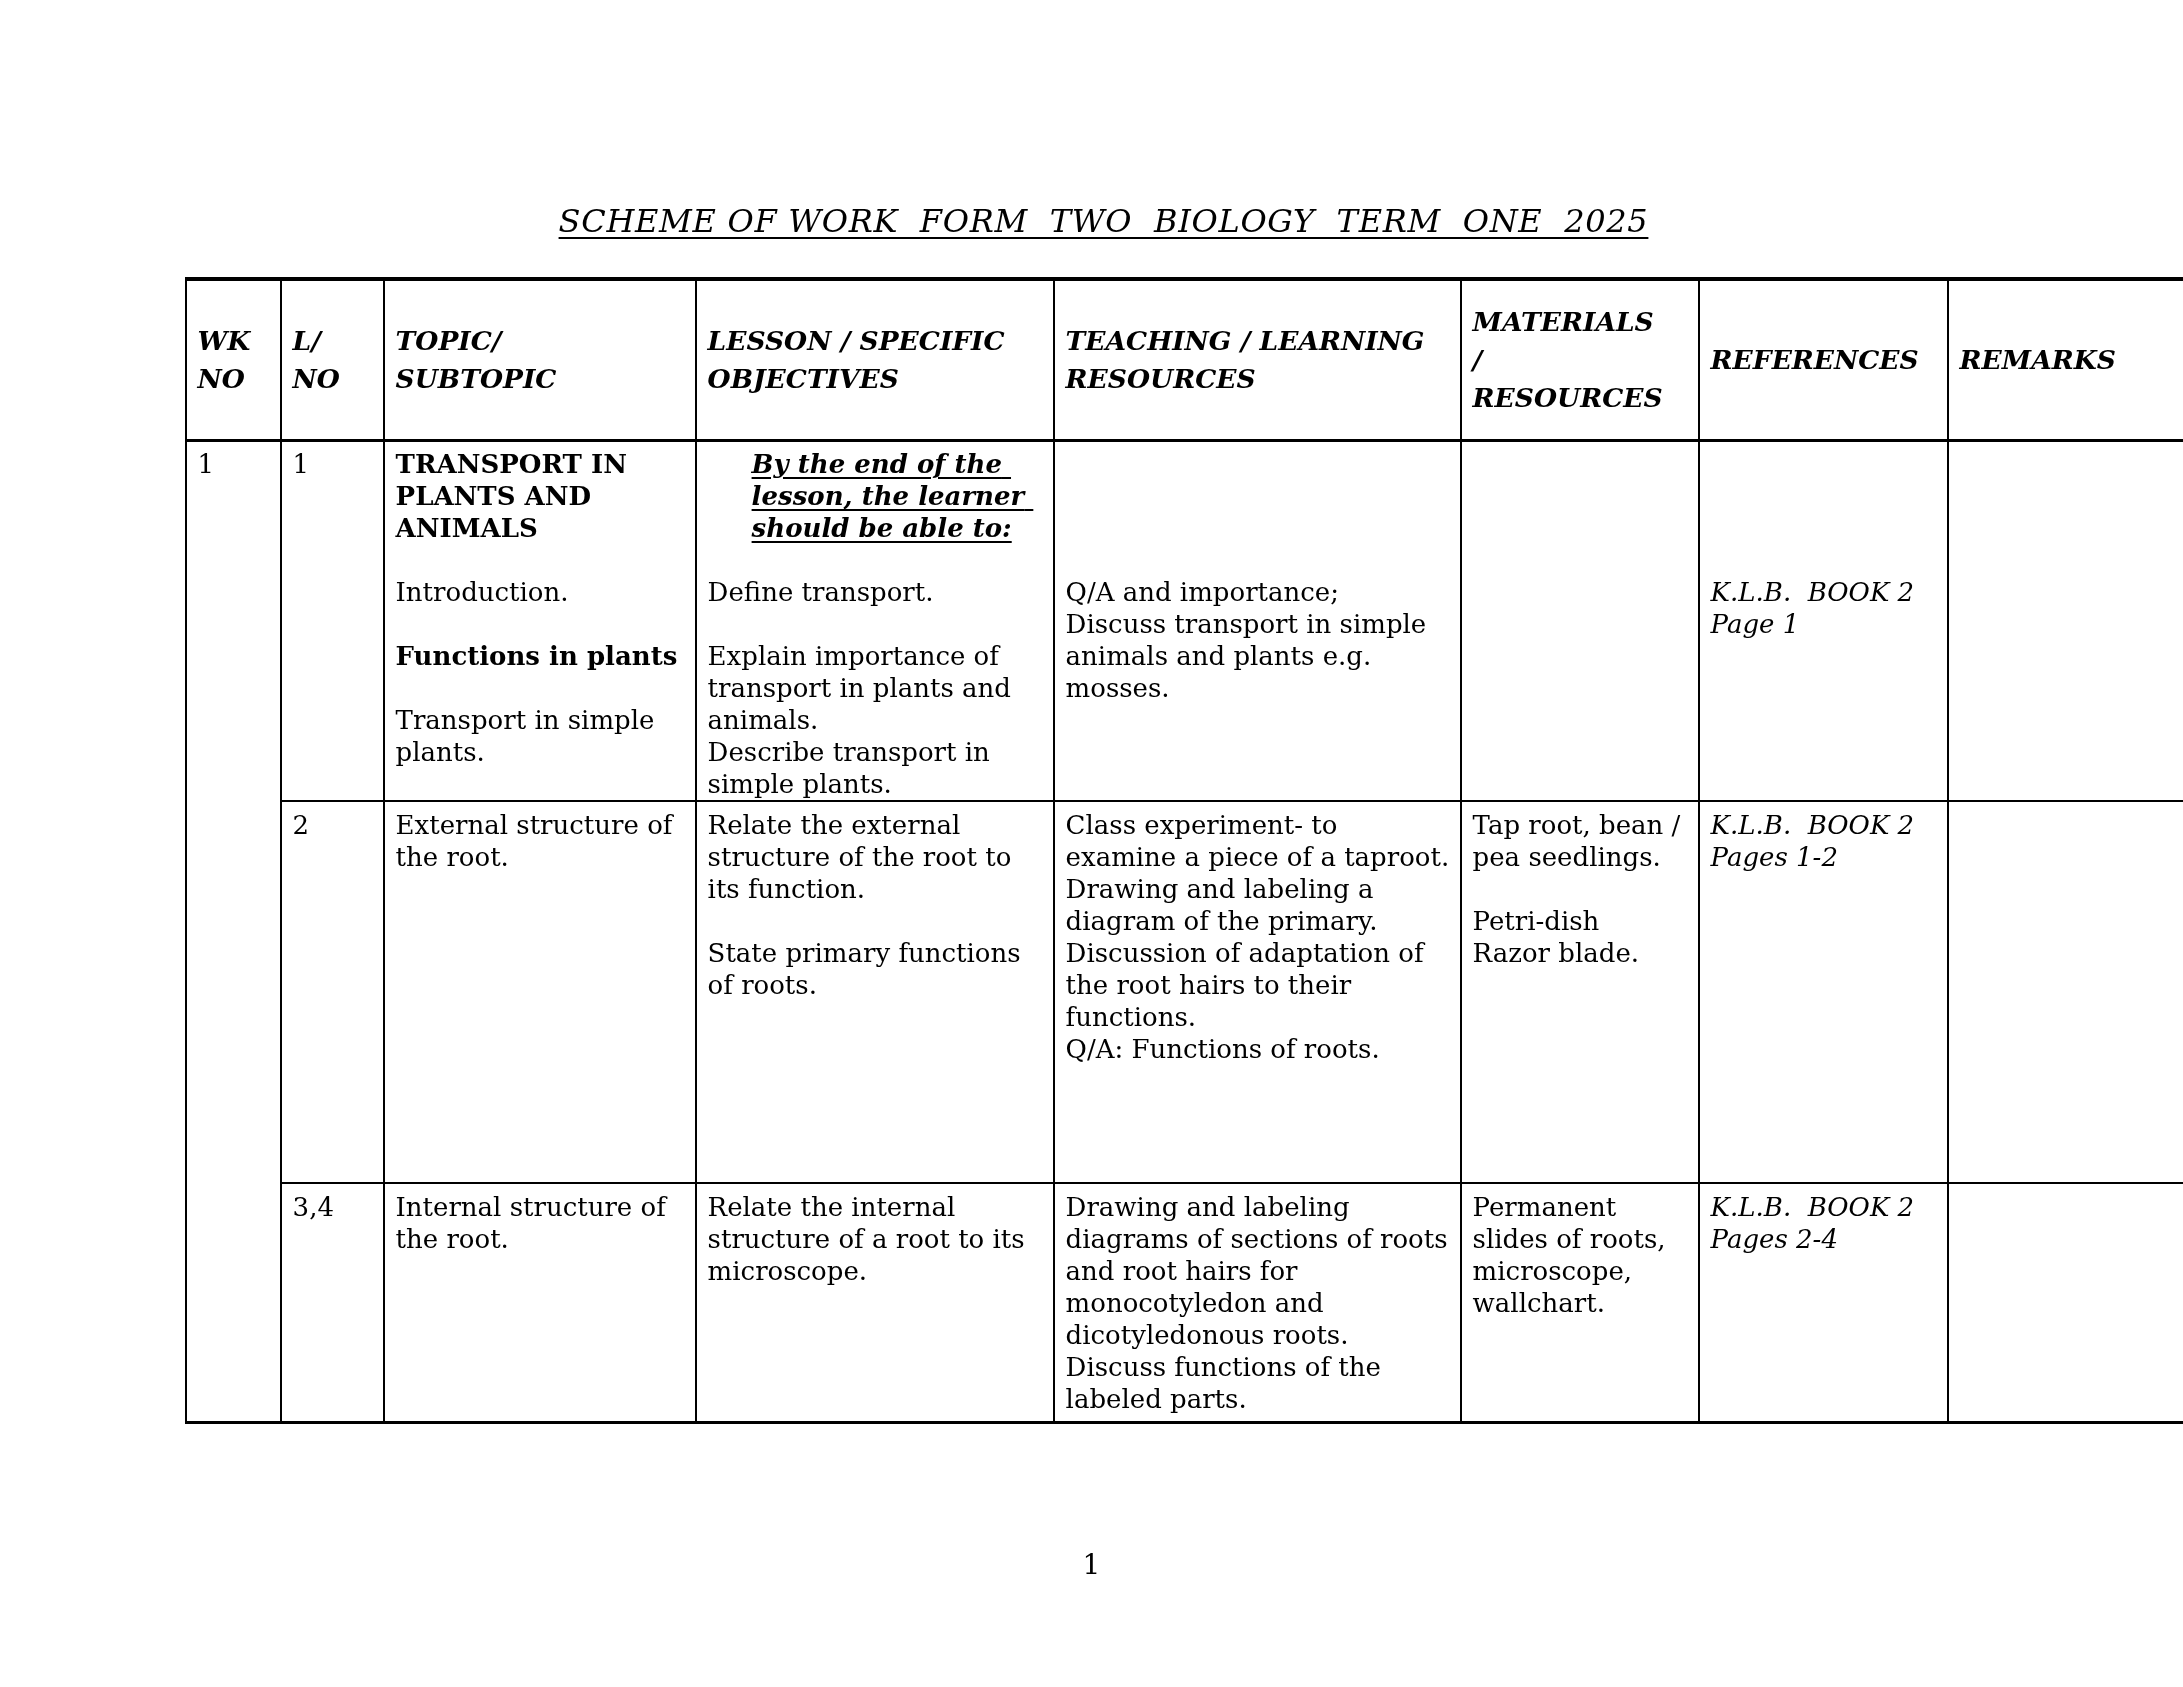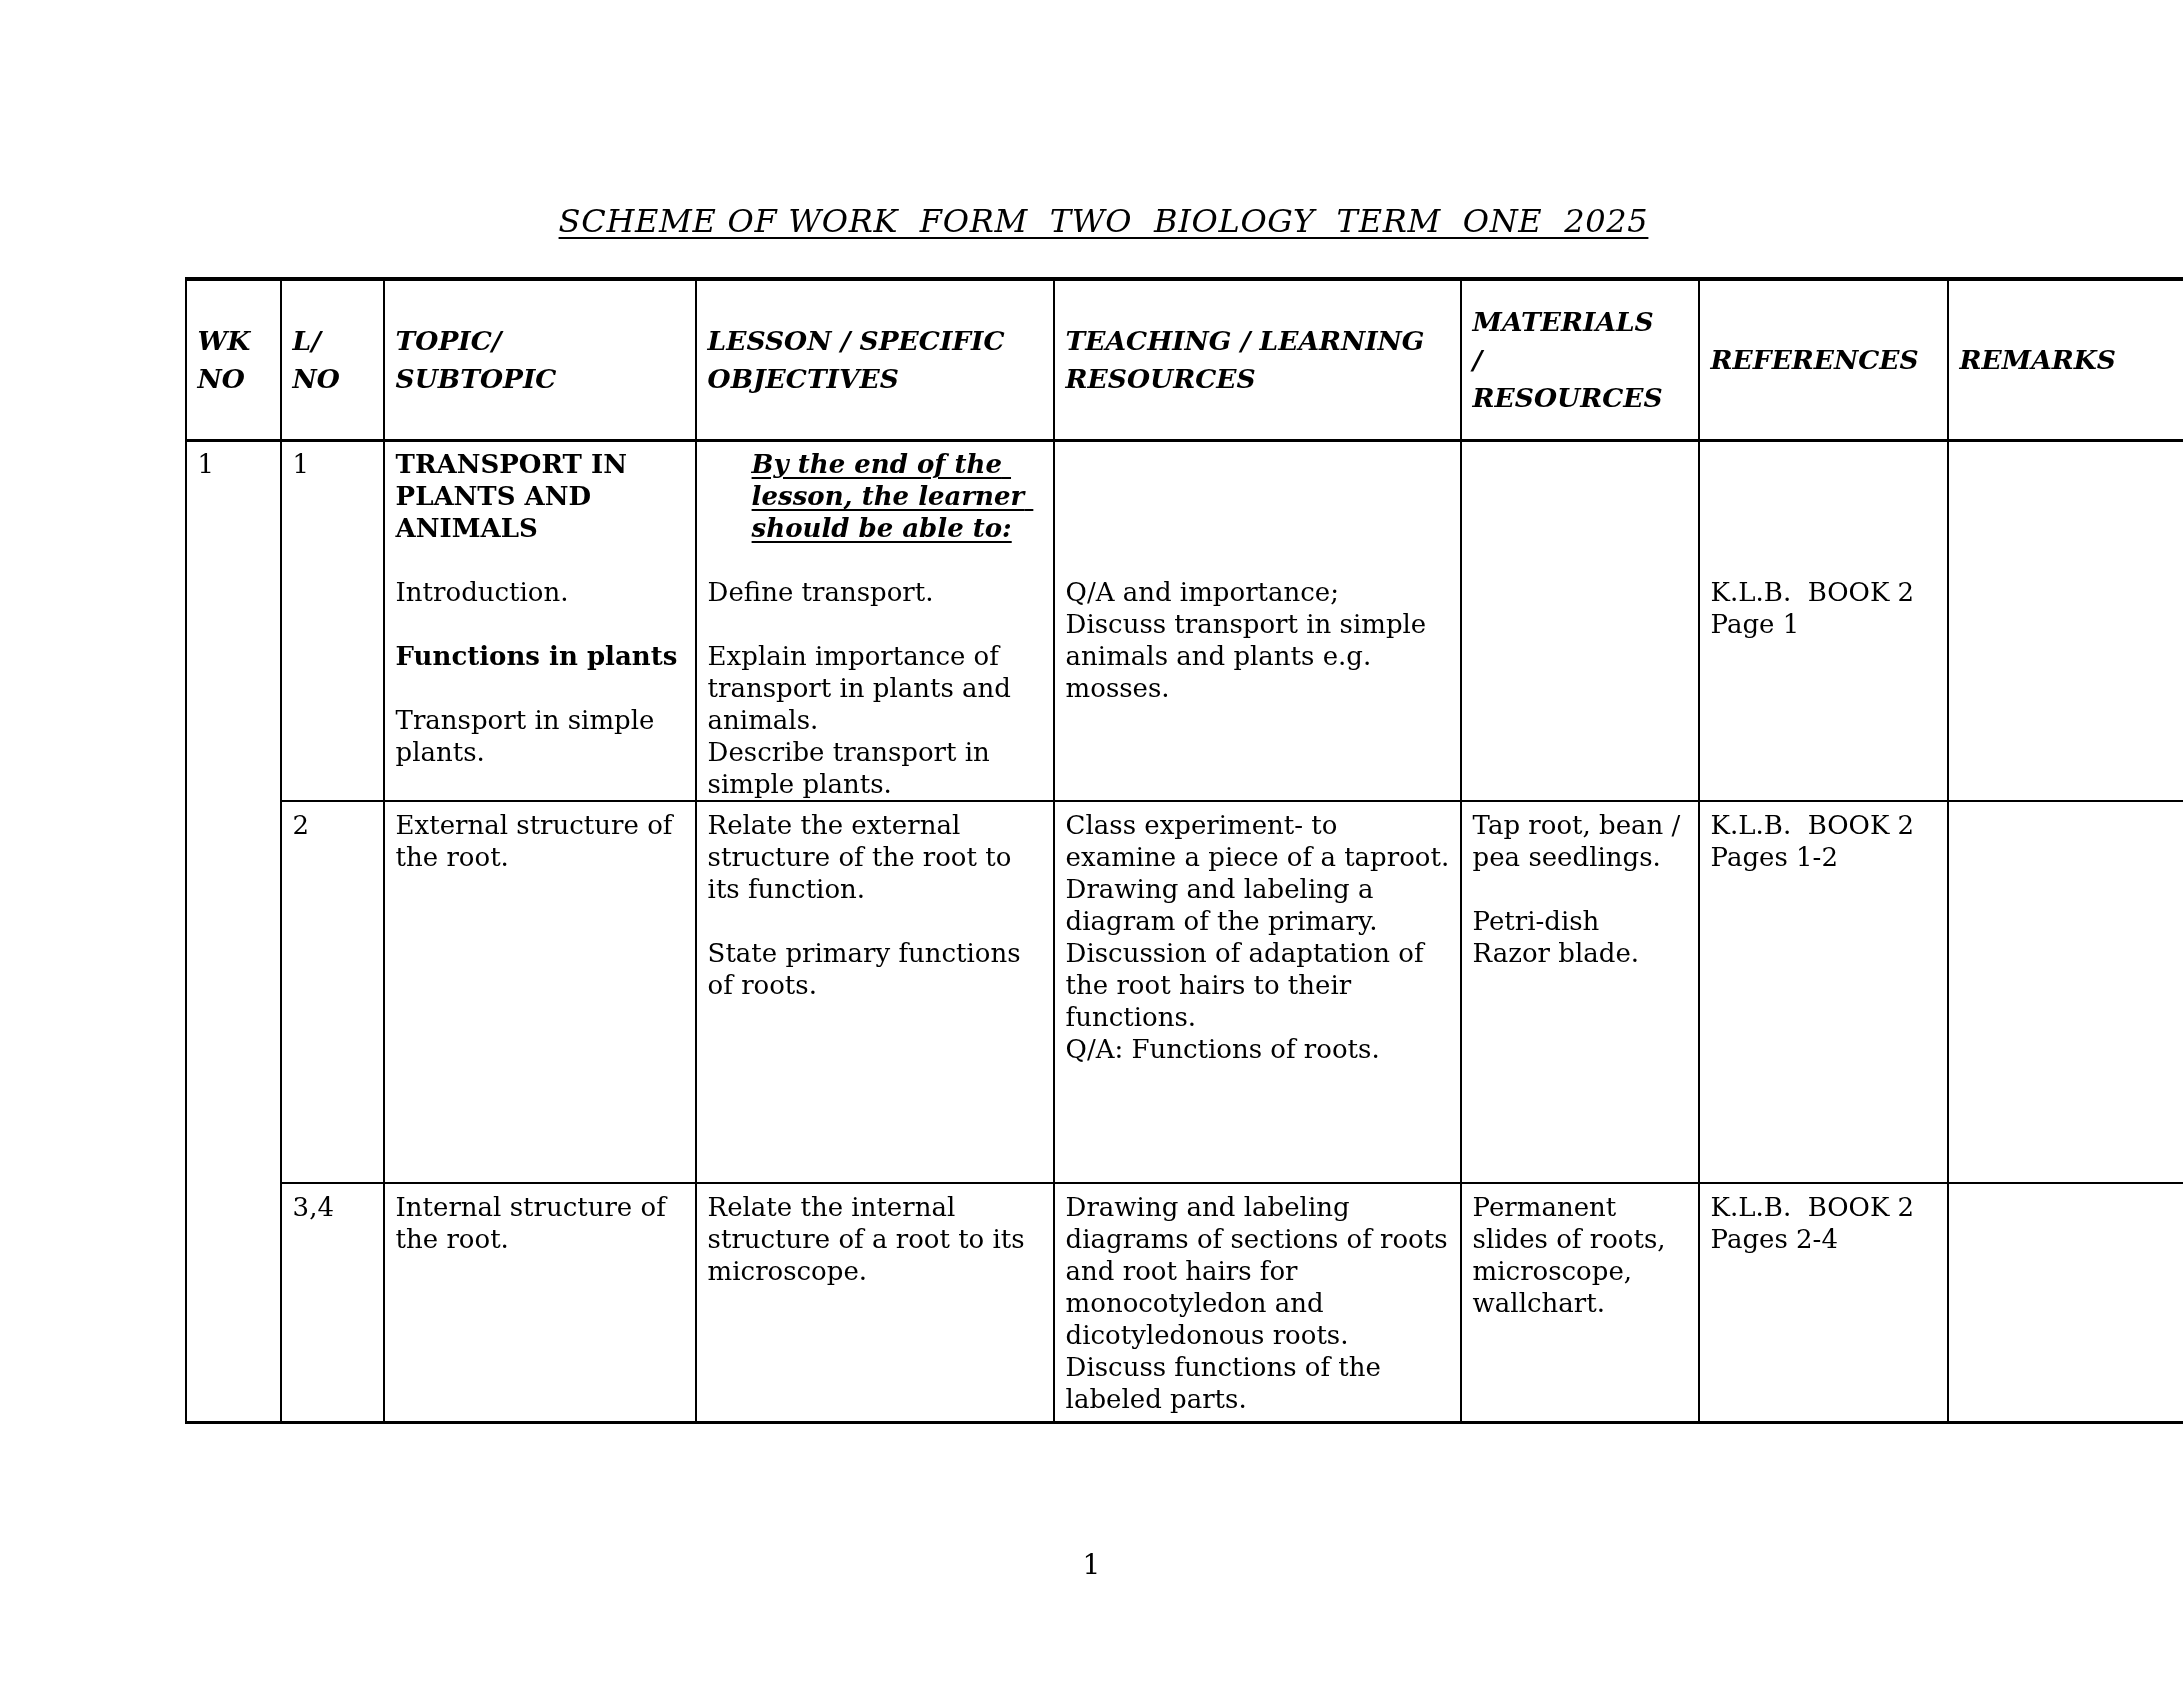"K.L.B. BOOK 2" .s-italic { font-style: none -> italic }
